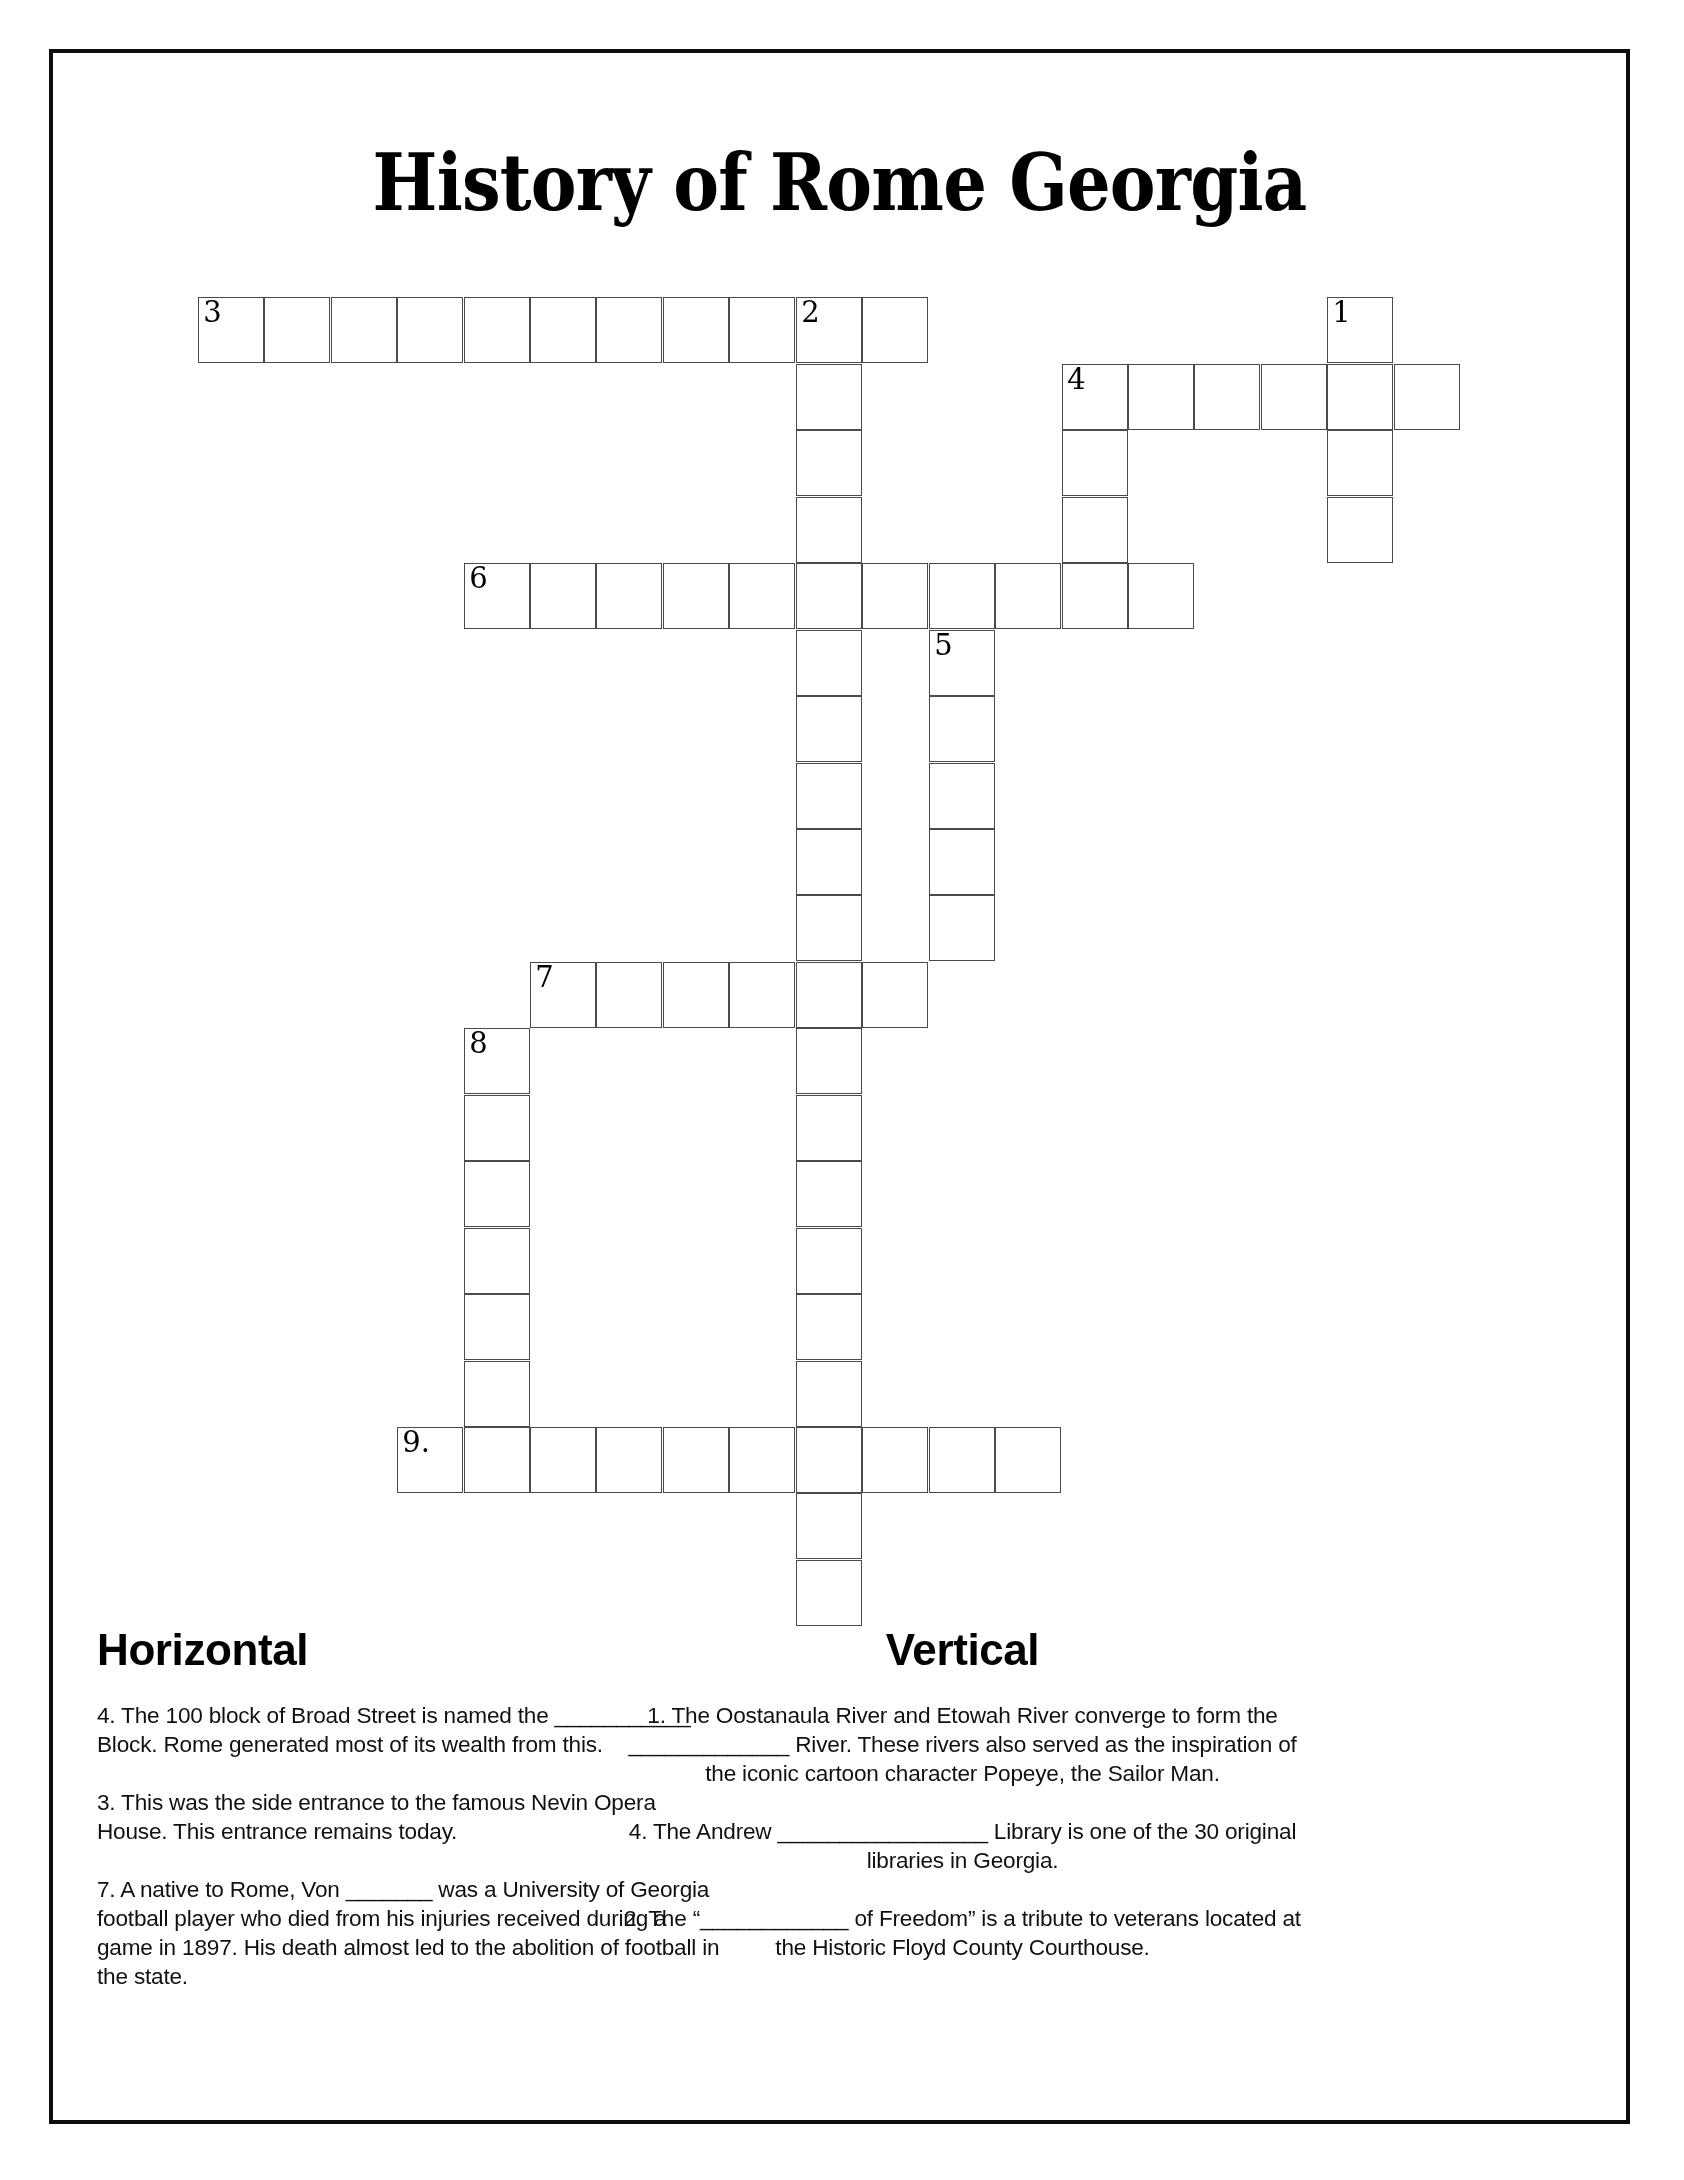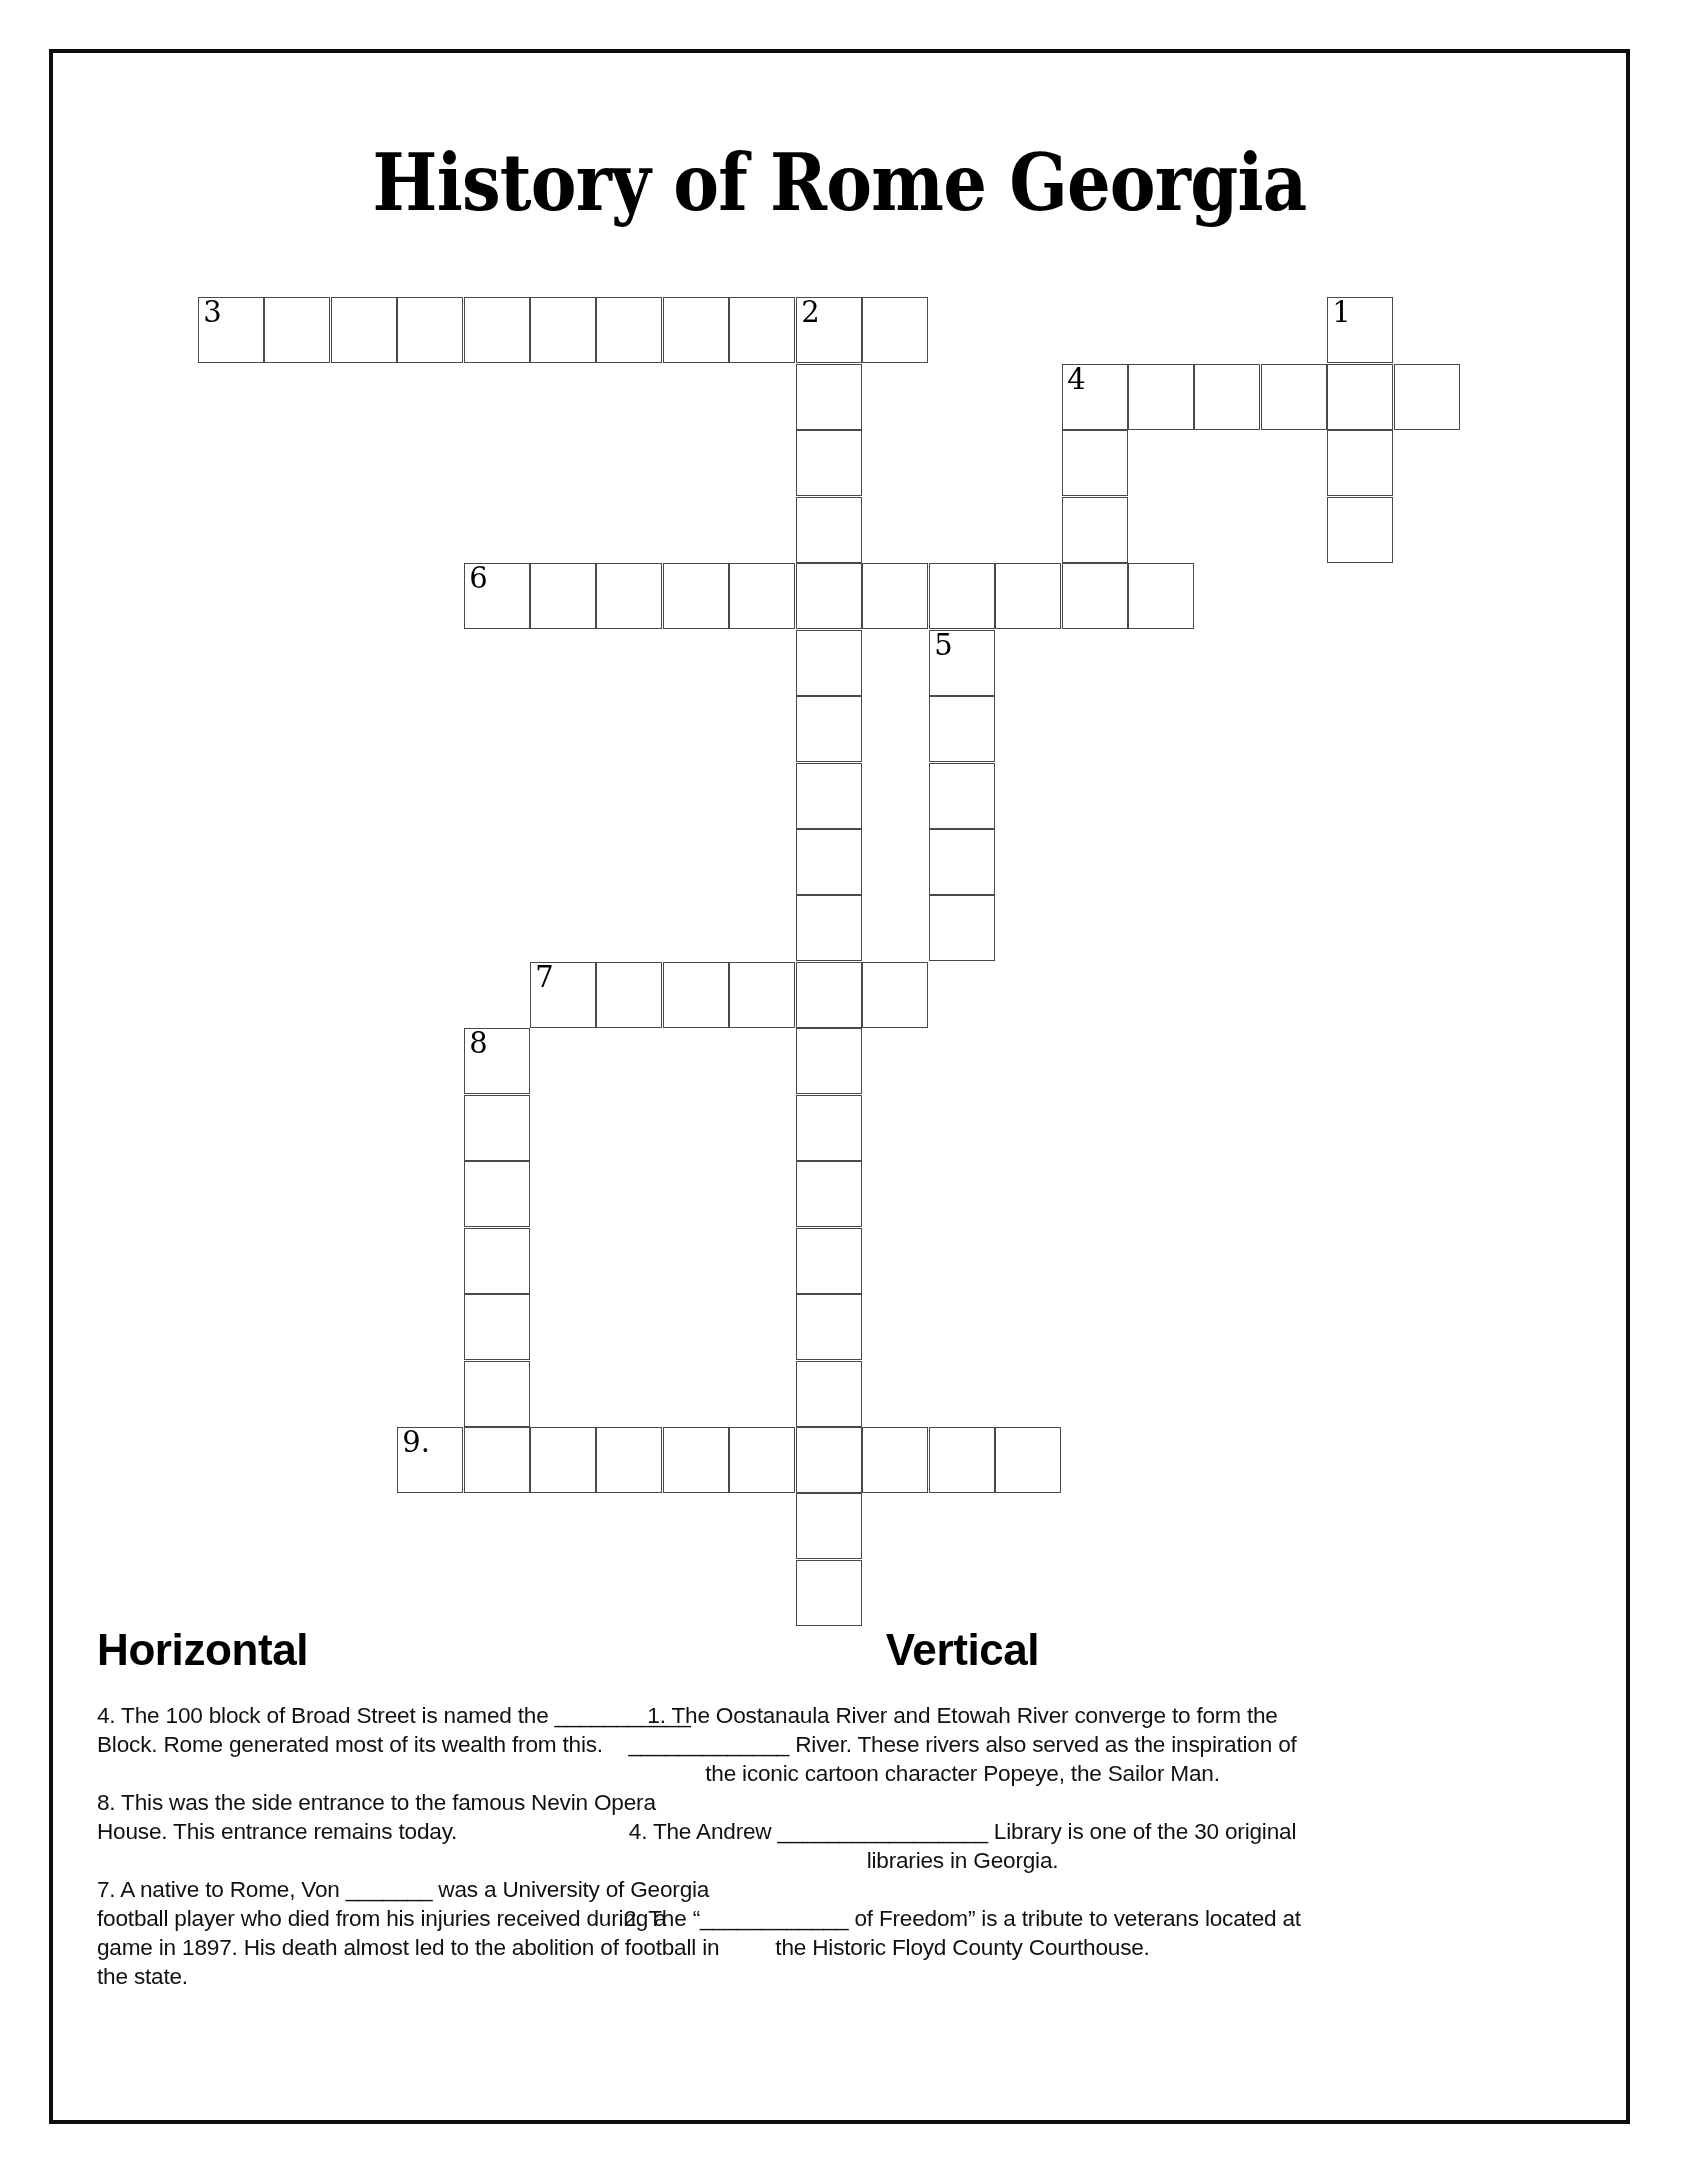"8. This was the side" p.clue { text: 8 -> 3 }
